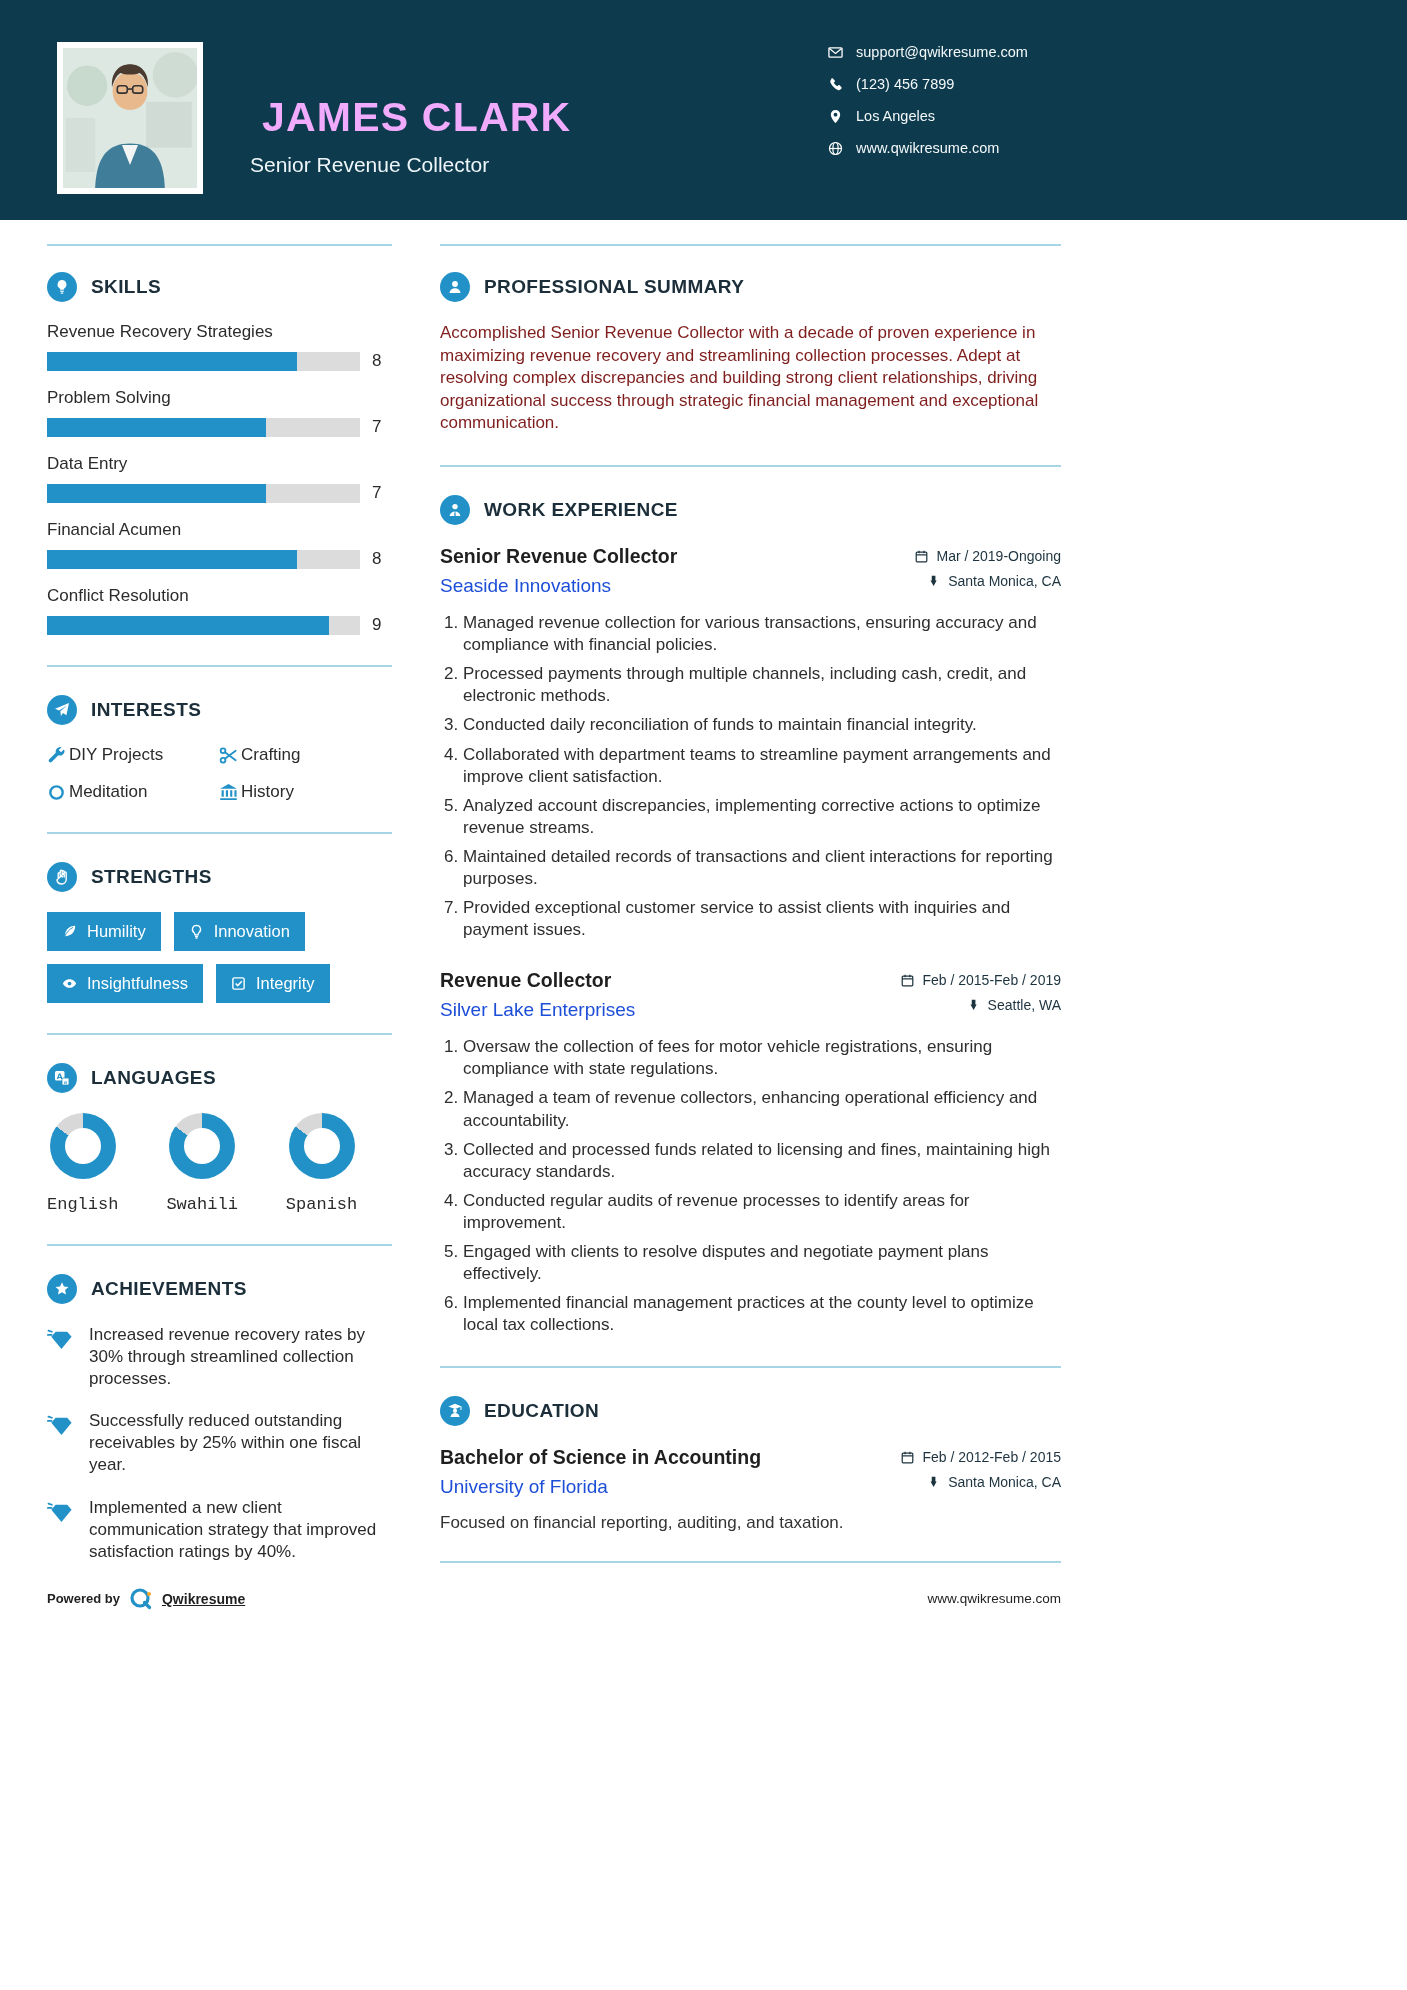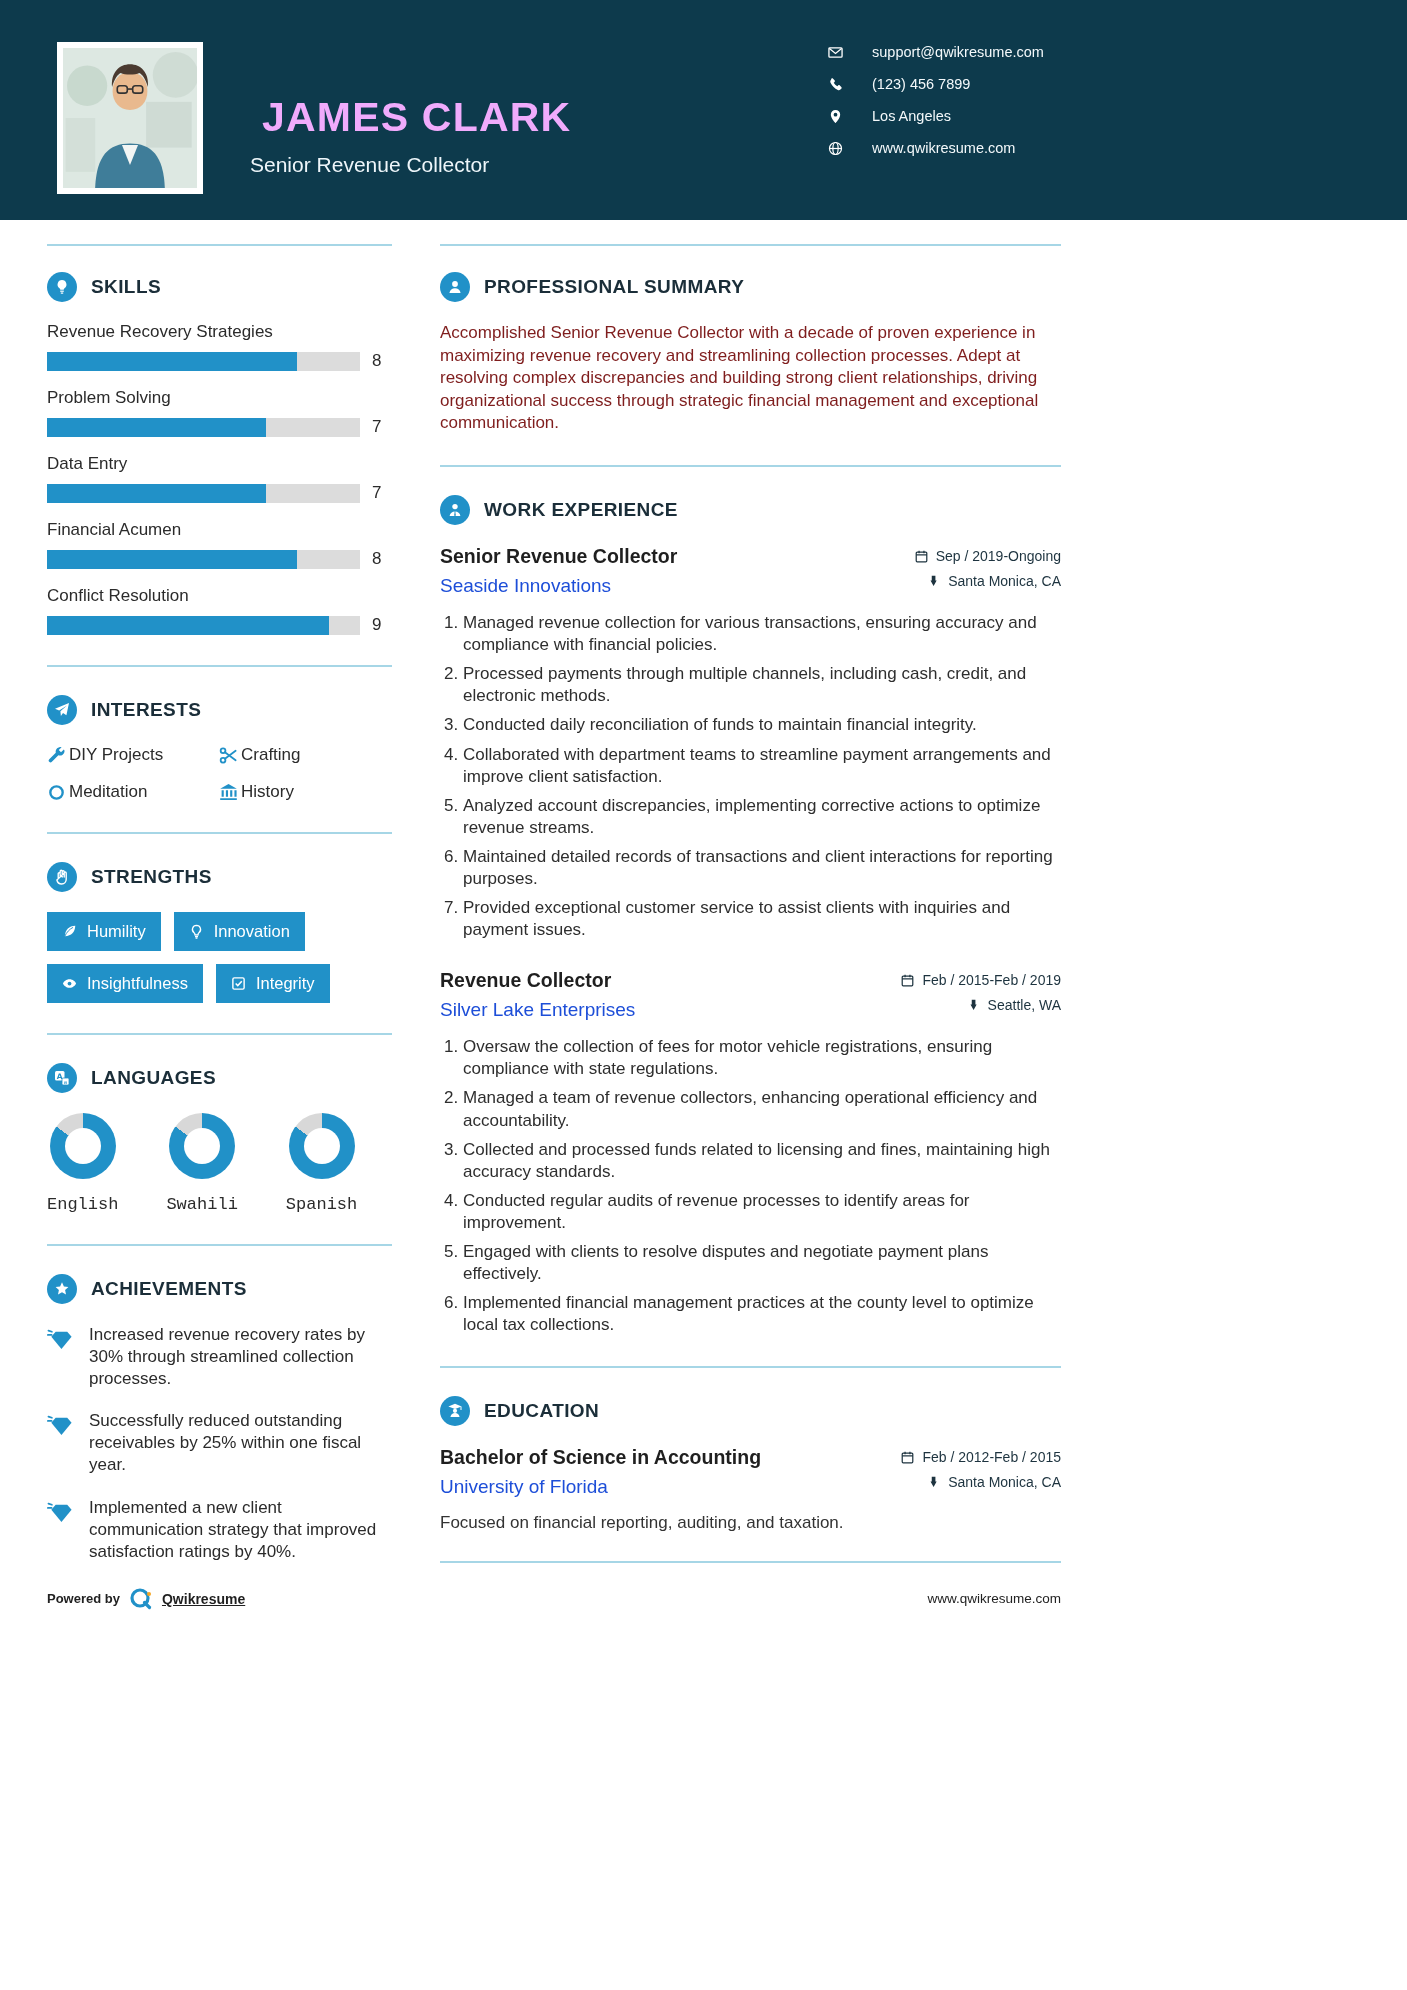"support@qwikresume.com" .contact li { gap: 29px -> 13px }
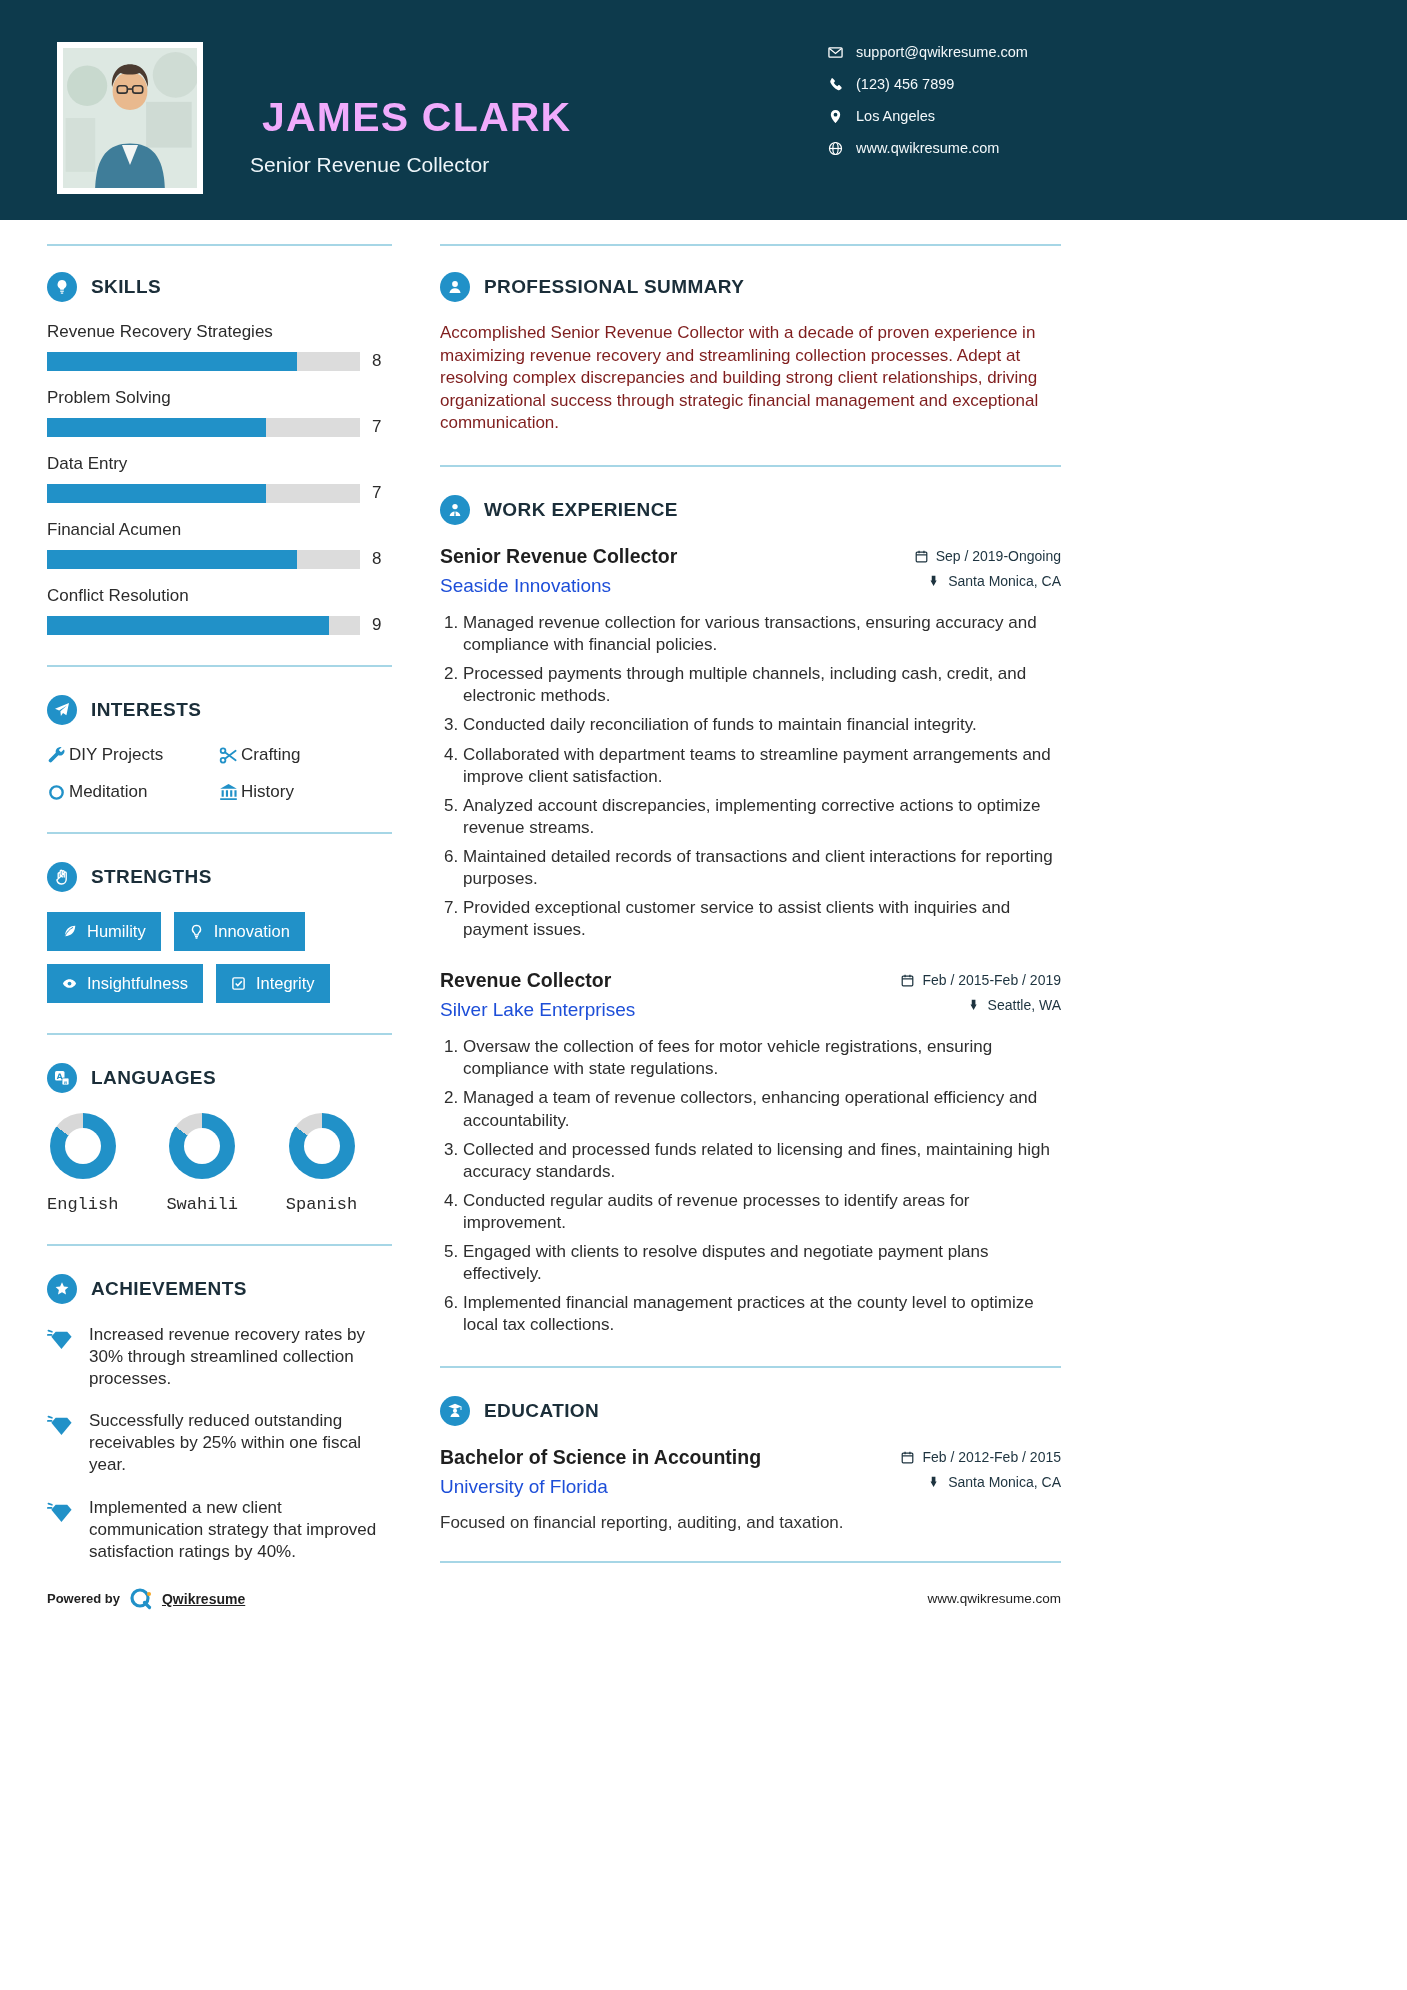"Sep / 2019-Ongoing" span { text: Sep -> Mar }
